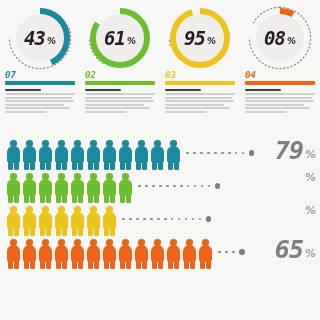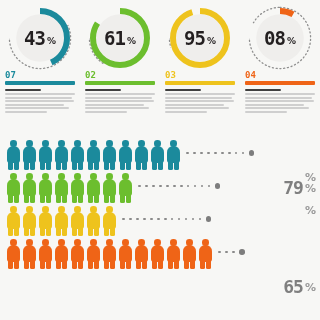"43" .page { font-style: none -> italic }
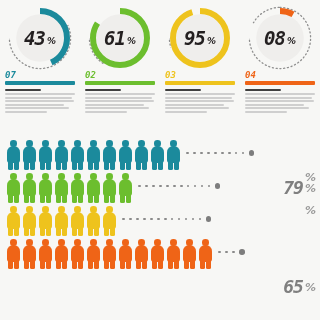"79" .rowpct .n { font-size: 18px -> 25px; margin-top: 41px -> none }
